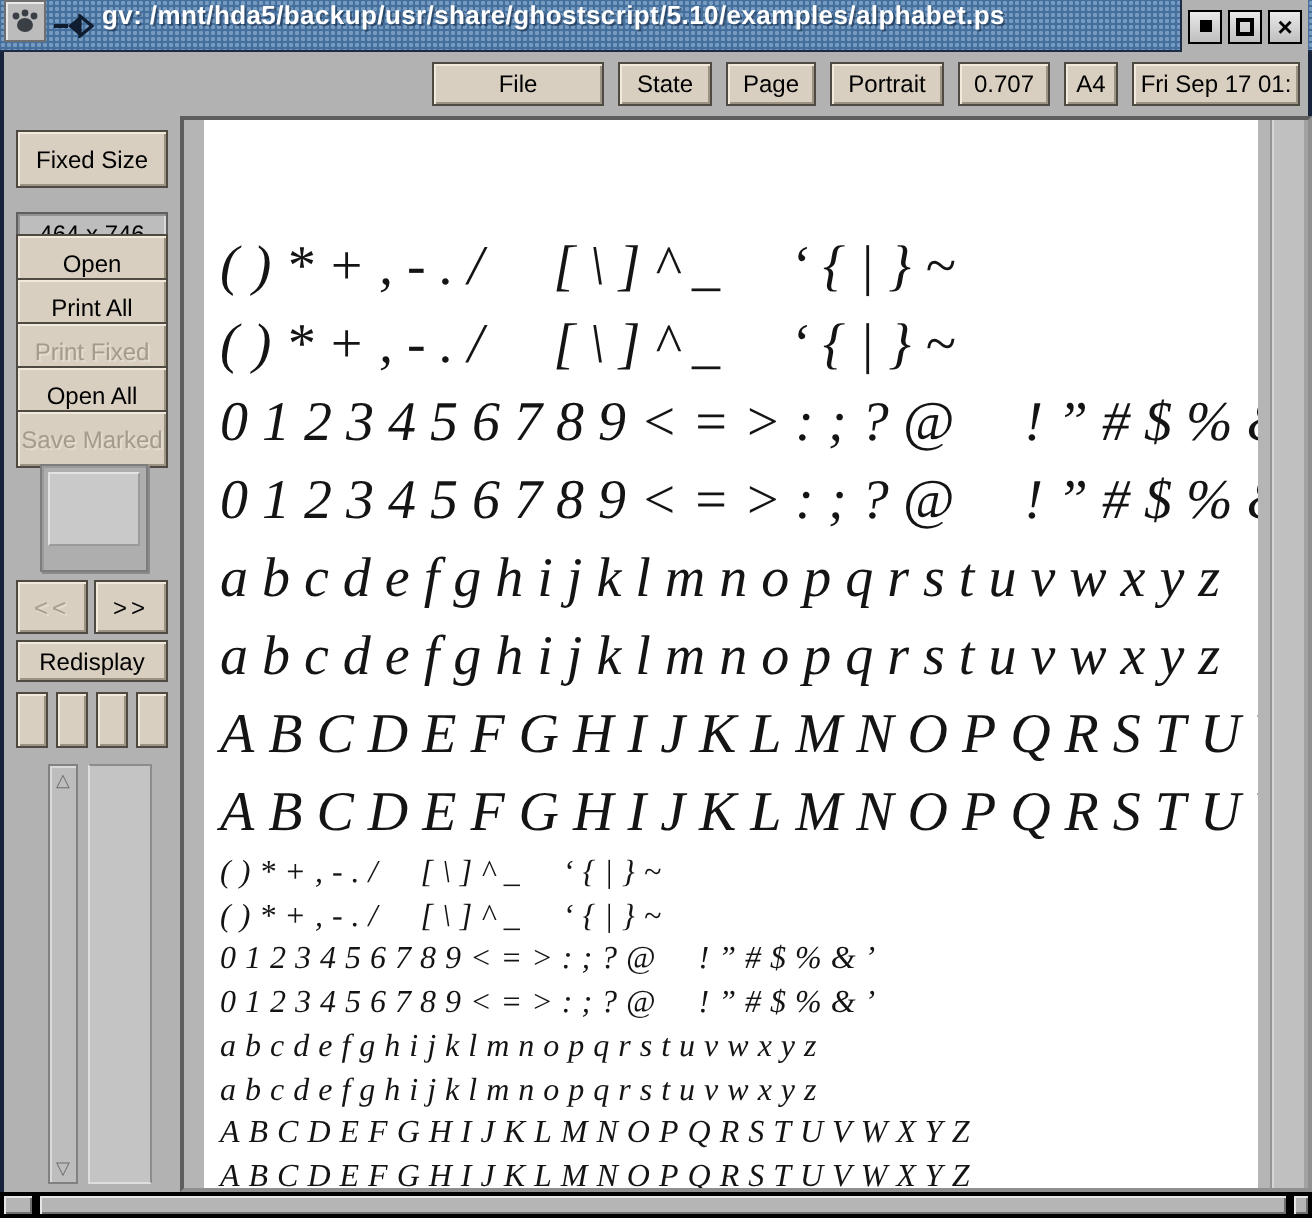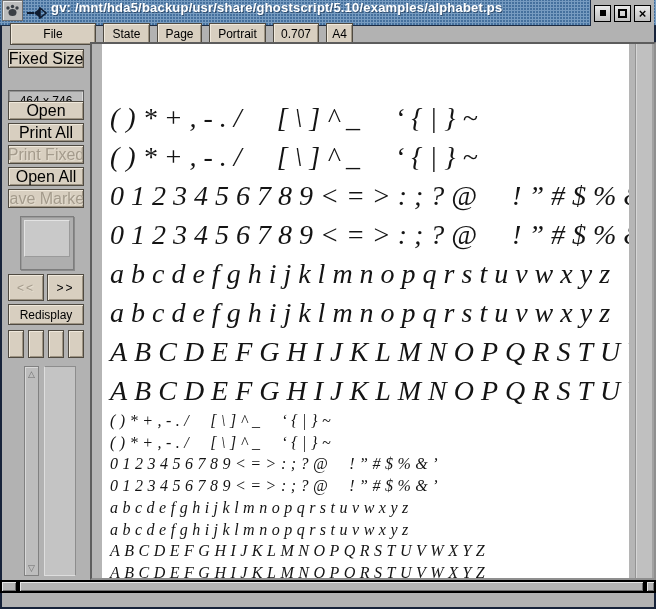"File" .toolbar { height: 16px -> 32px; justify-content: none -> flex-end }
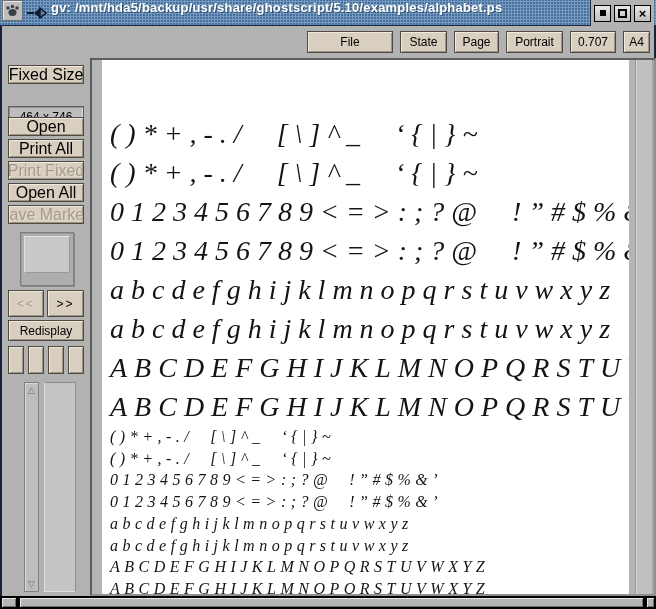"Fri Sep 17 01:" div.btn { html: none -> <div>Fri Sep 17 01:</div> }
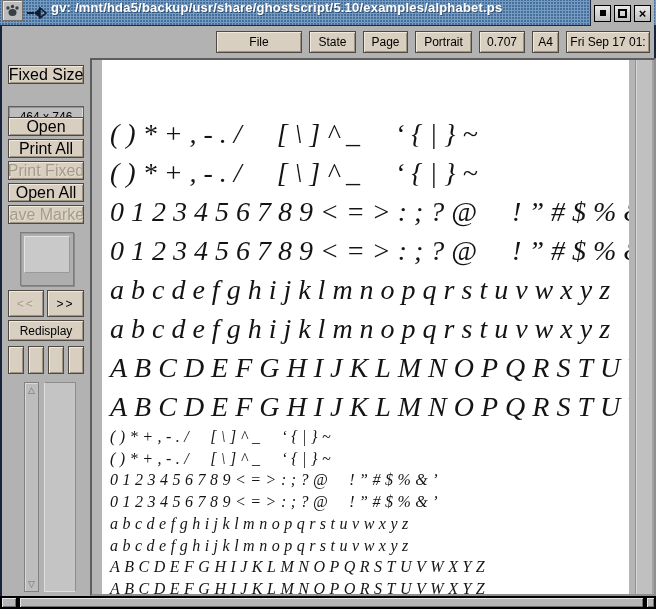"Fixed Size" .side-btn { font-size: 16px -> 12px; height: 19px -> 29px }
